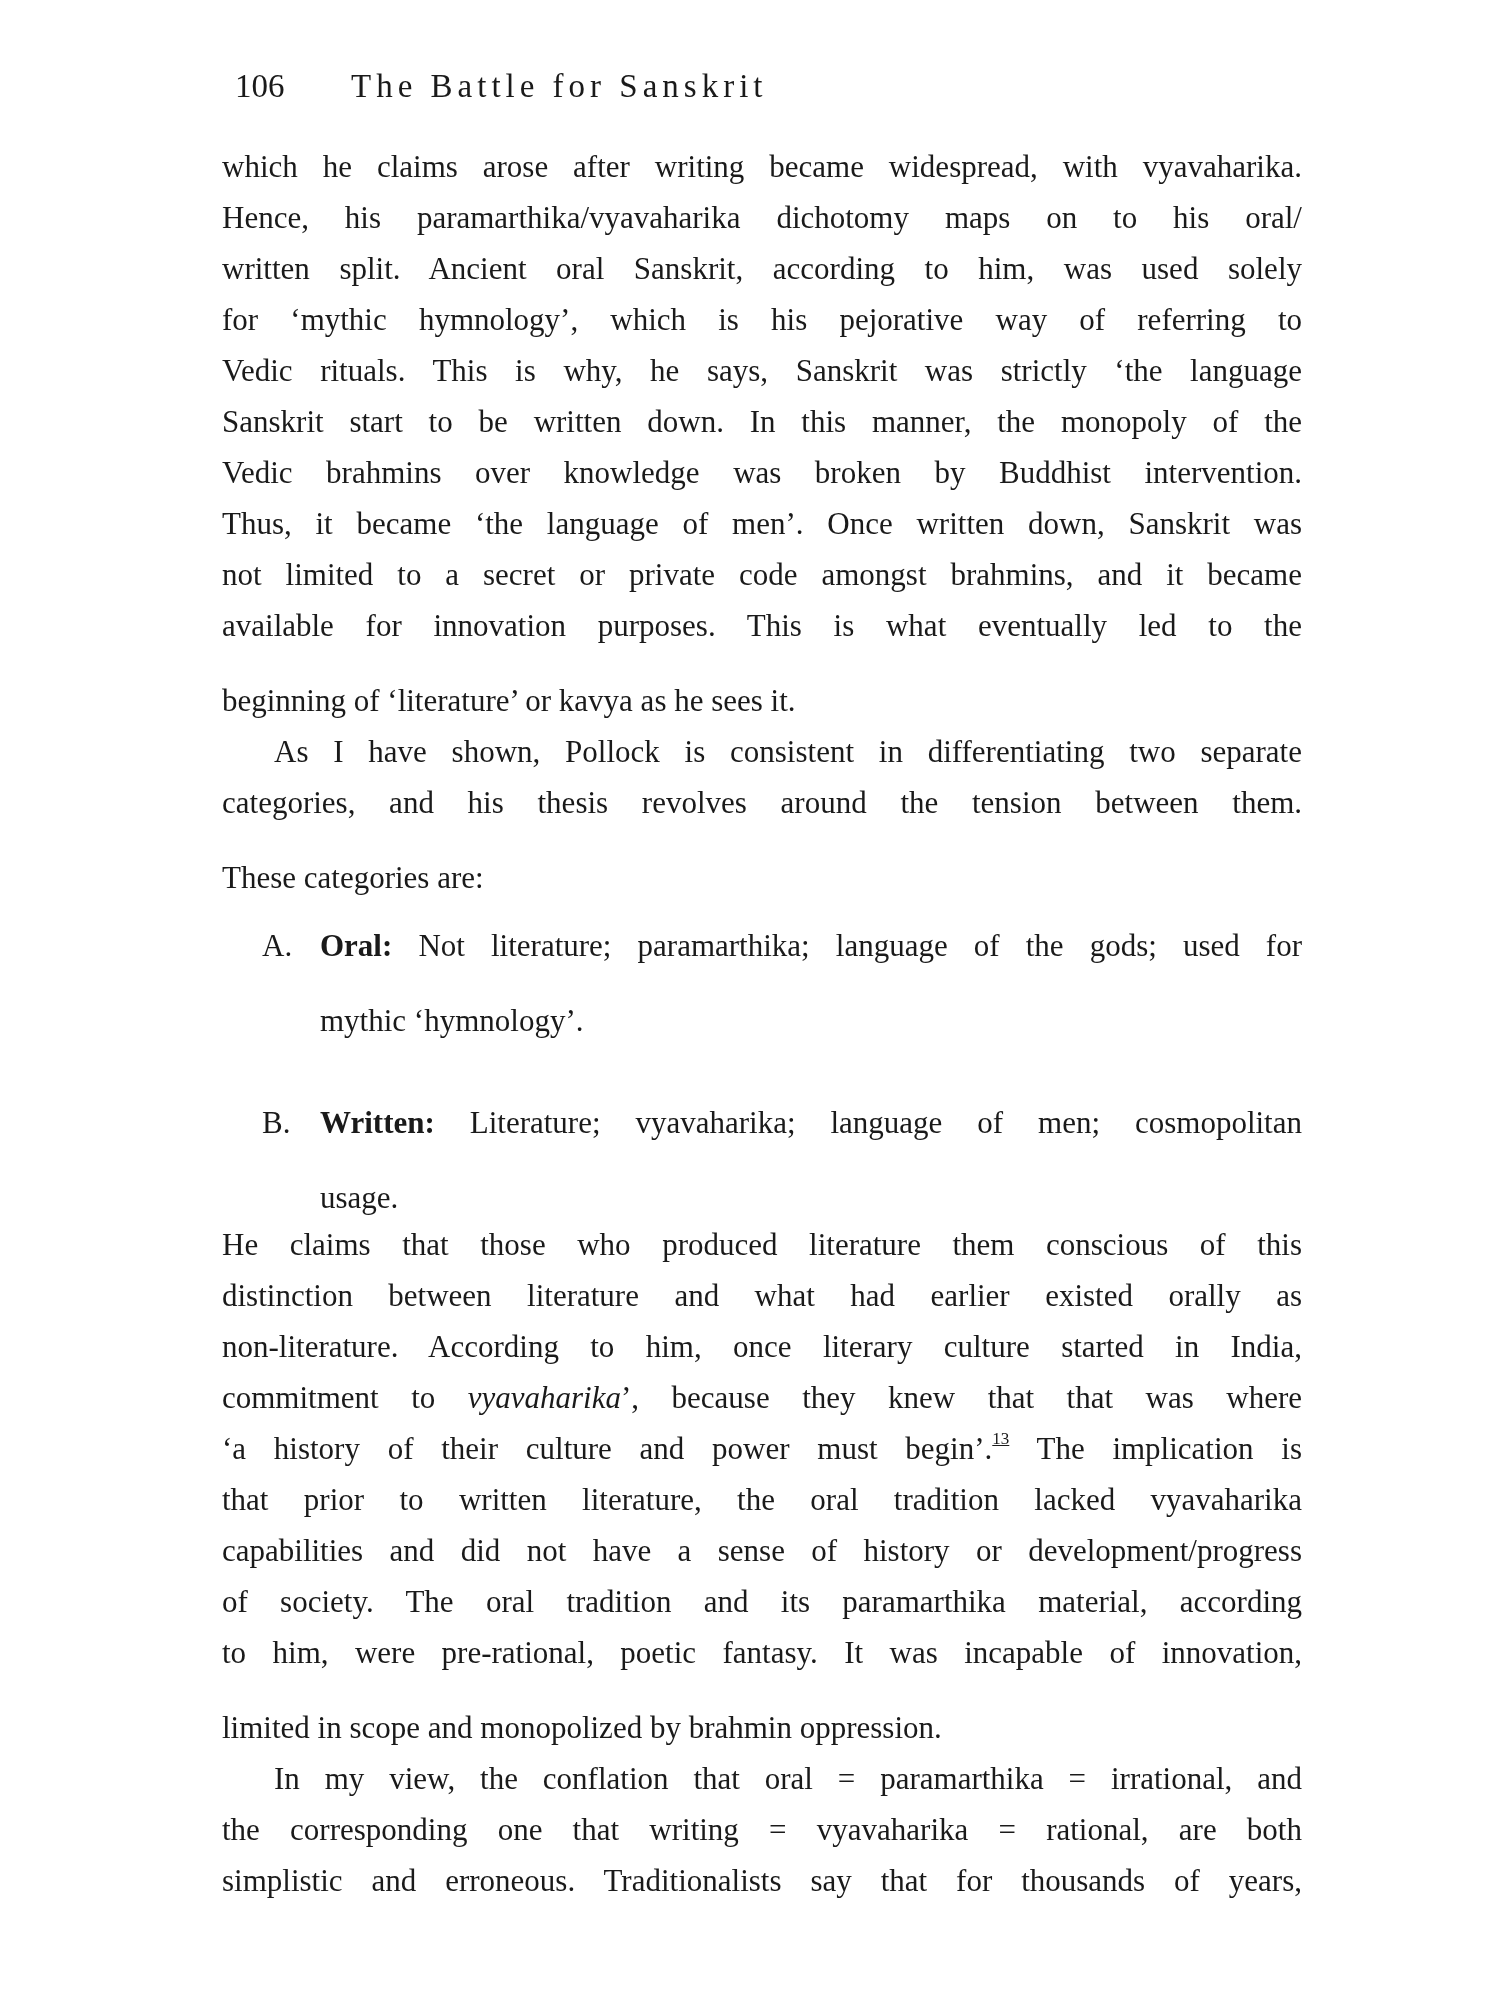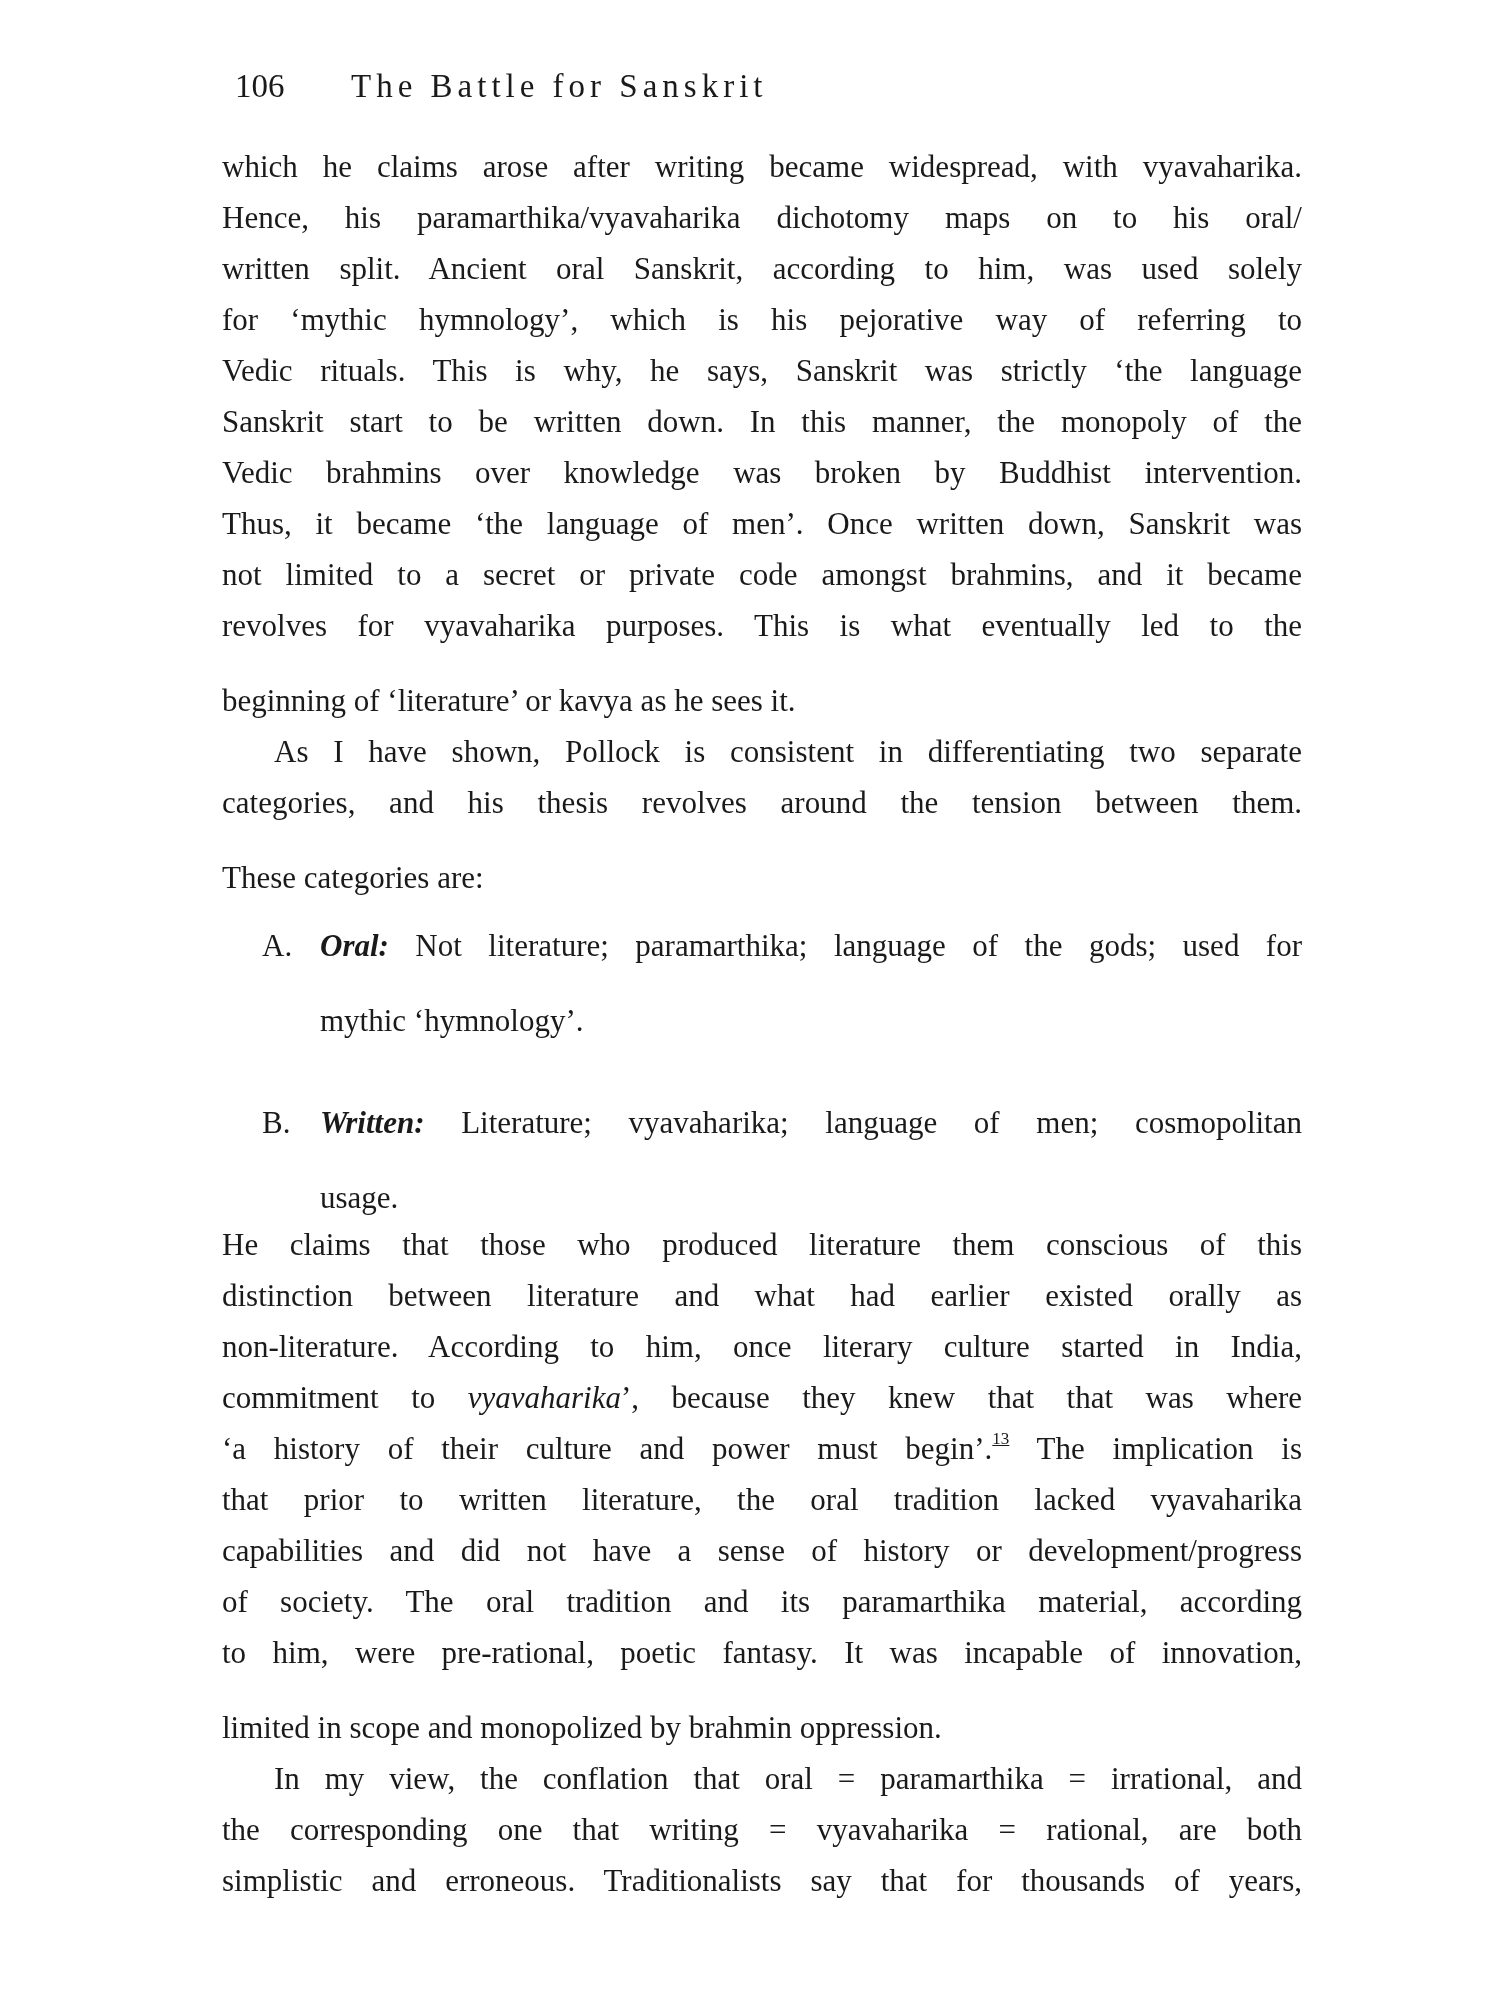"revolves for vyavaharika purposes. This" span.line { text: revolves for vyavaharika -> available for innovation }
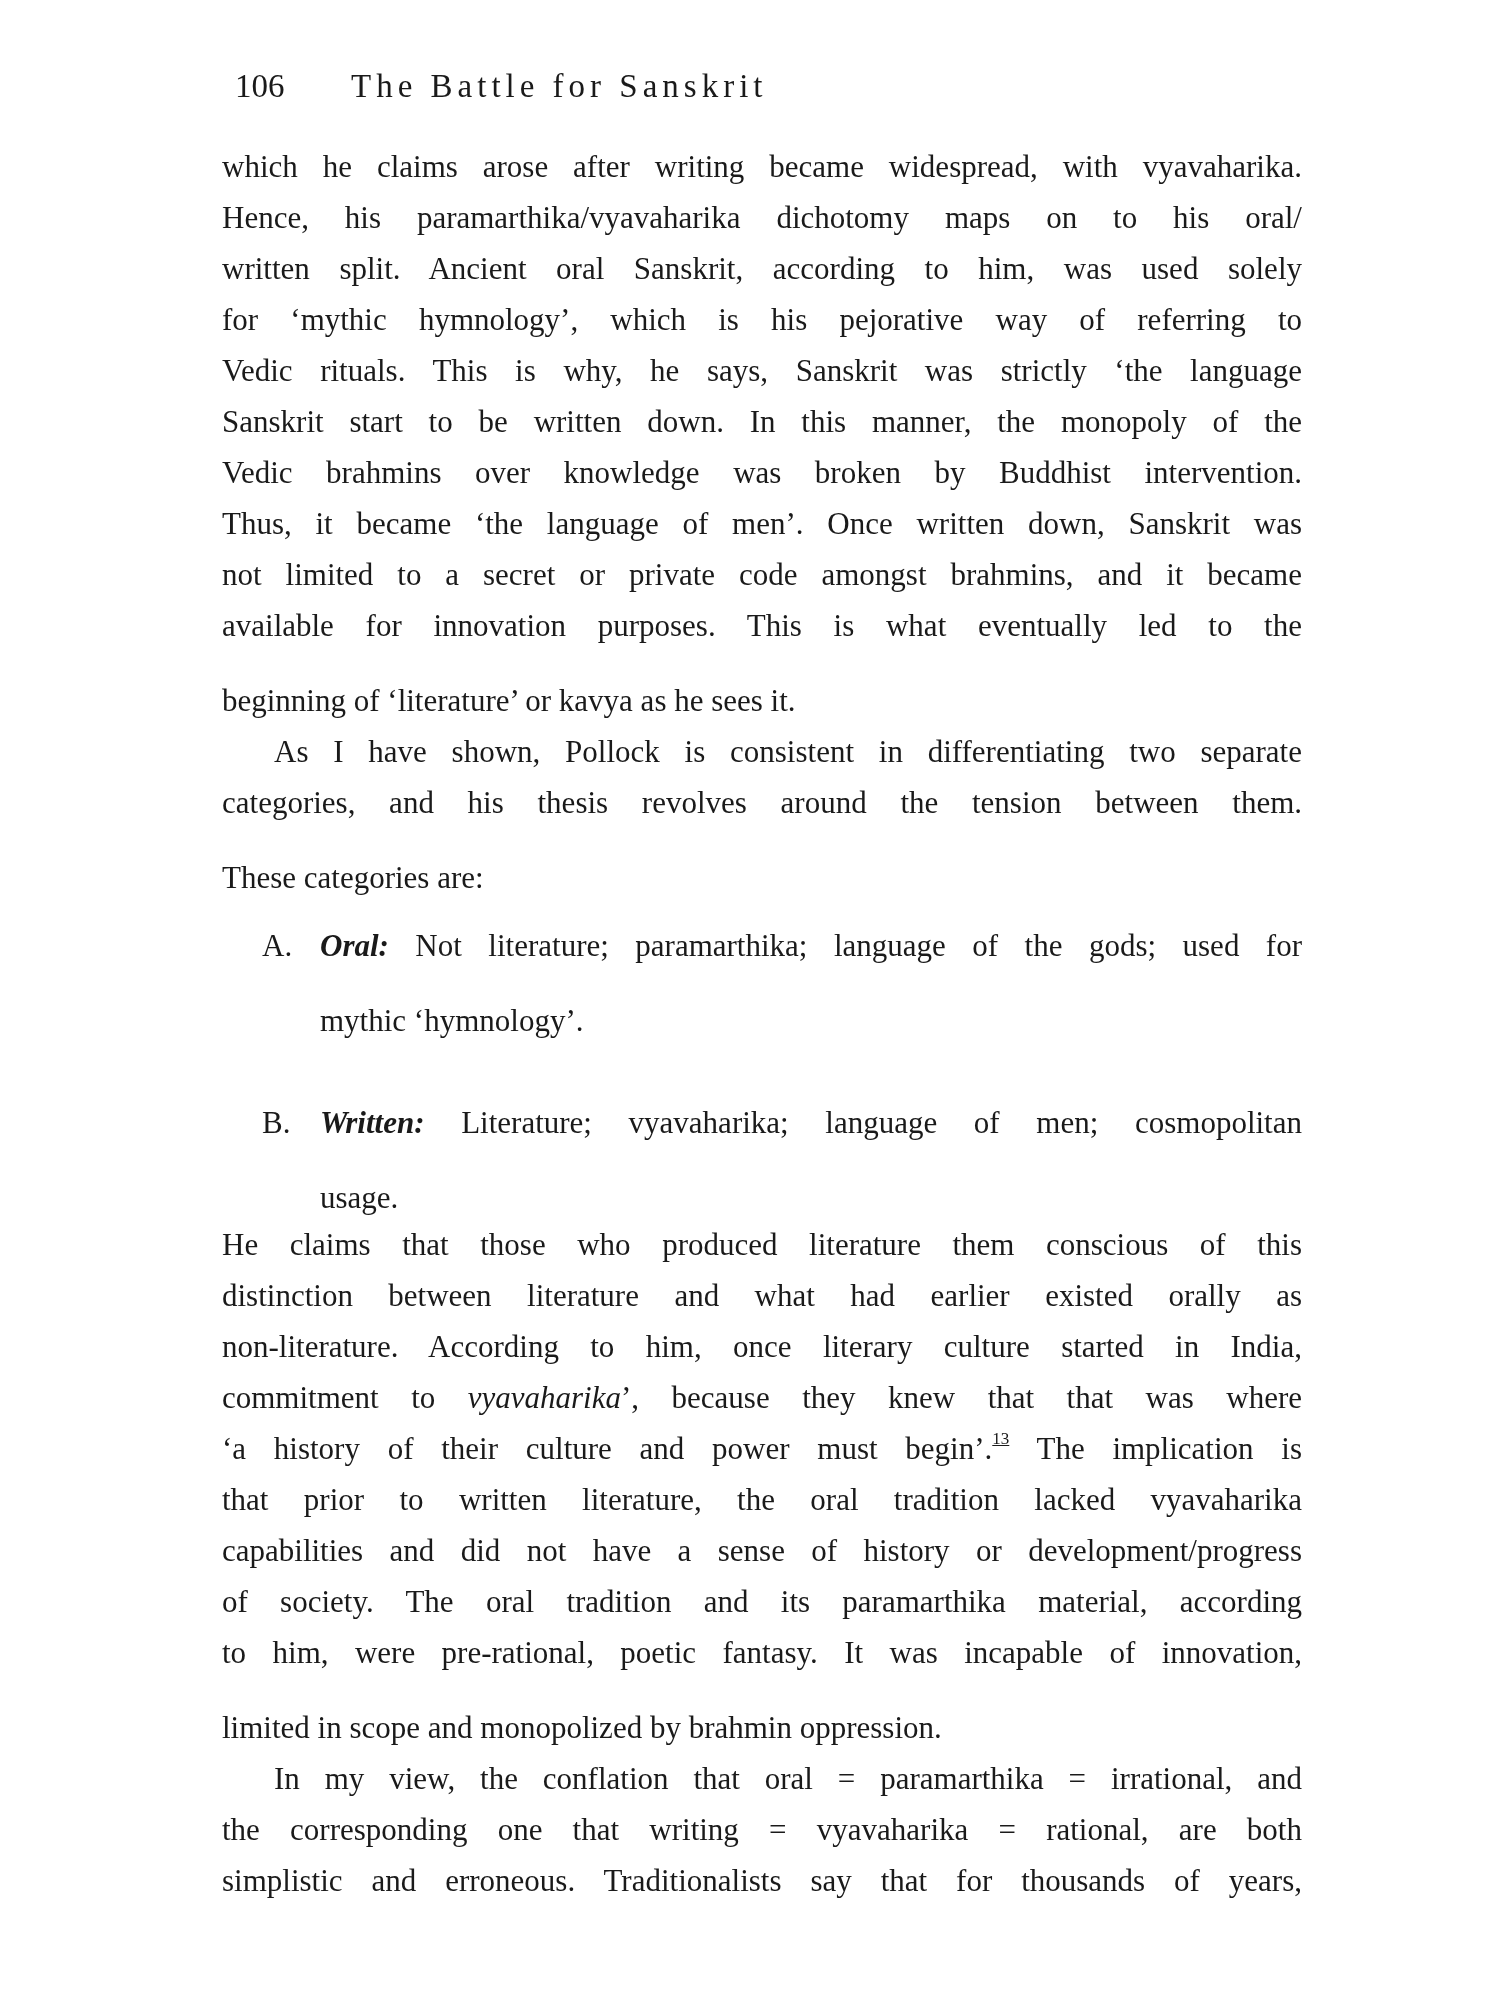"Oral:" .list-item .term { font-style: italic -> none }
